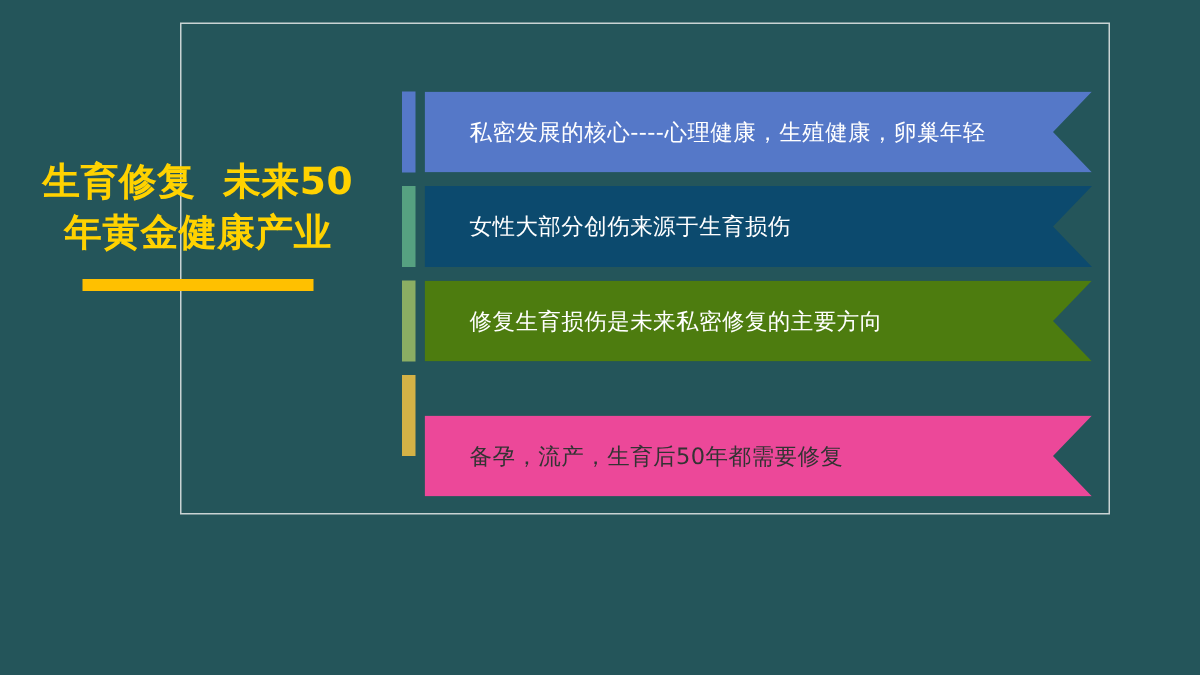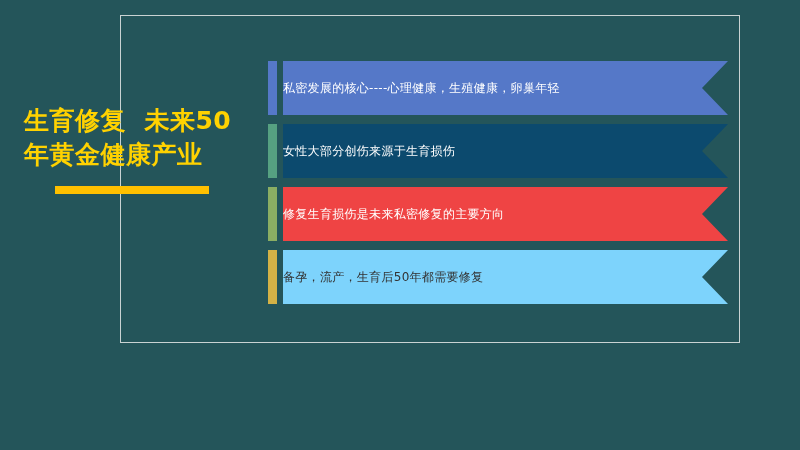"私密发展的核心----心理健康，生殖健康，卵巢年轻" .banner-label { font-size: 12px -> 15px; padding-left: none -> 30px }
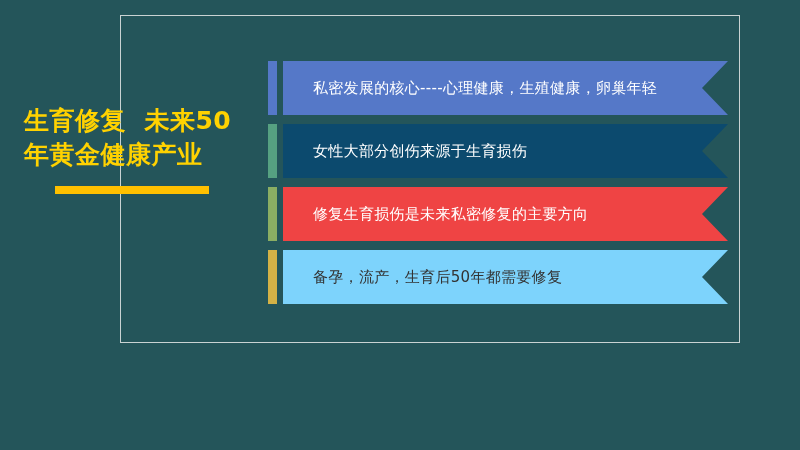"生育修复 未来50年黄金健康产业" #title-block { text-align: none -> center }
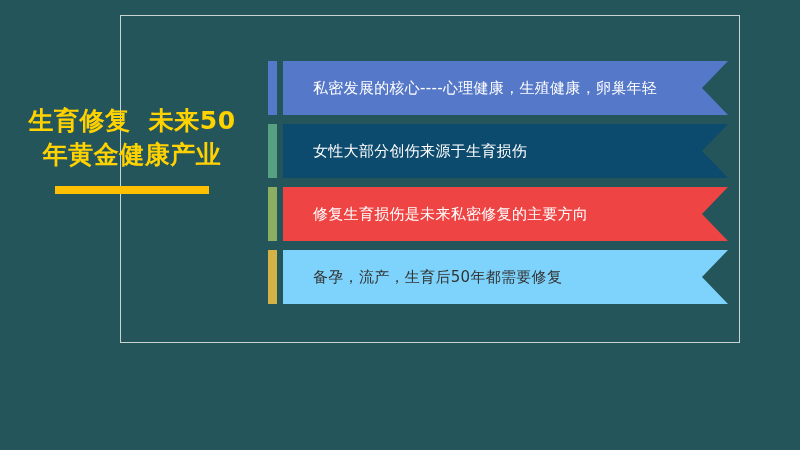"修复生育损伤是未来私密修复的主要方向" div.banner-body { background: #ef4444 -> #4d7c0f }
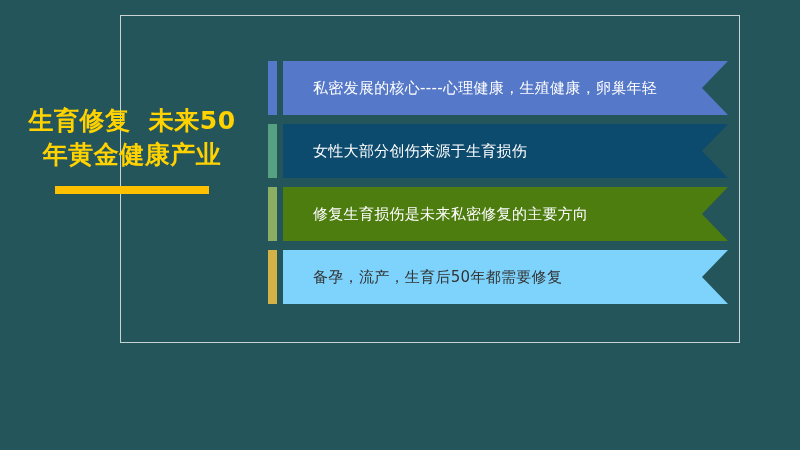"备孕，流产，生育后50年都需要修复" div.banner-body { background: #7dd3fc -> #ec4899; margin-top: none -> 27px }
